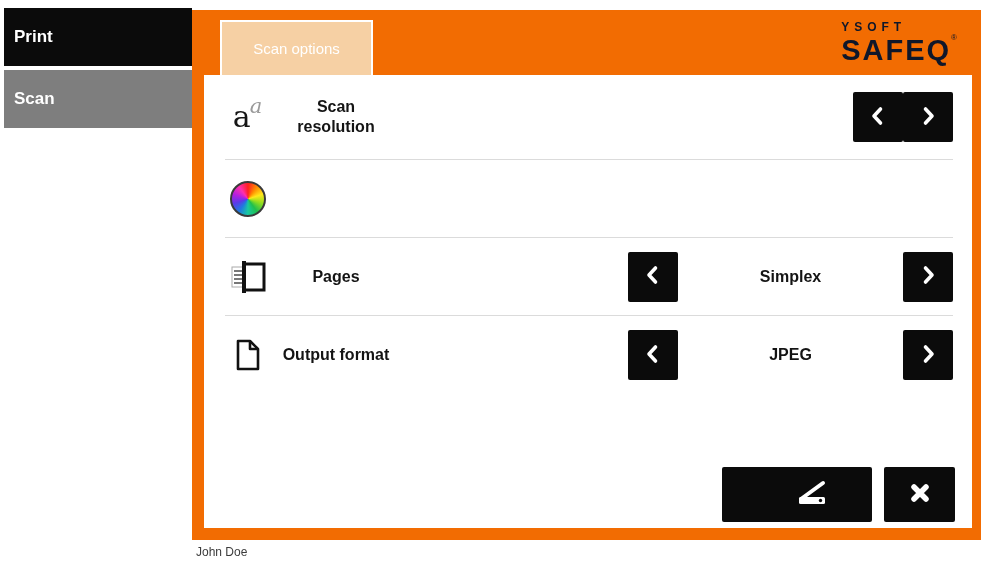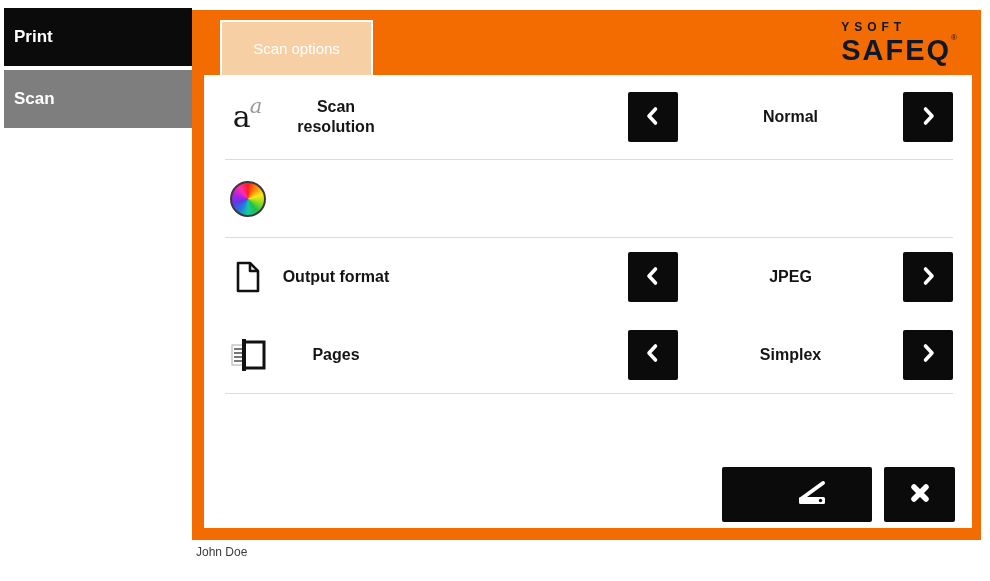"Normal" div.row-value { html: <div>Normal</div> -> none }
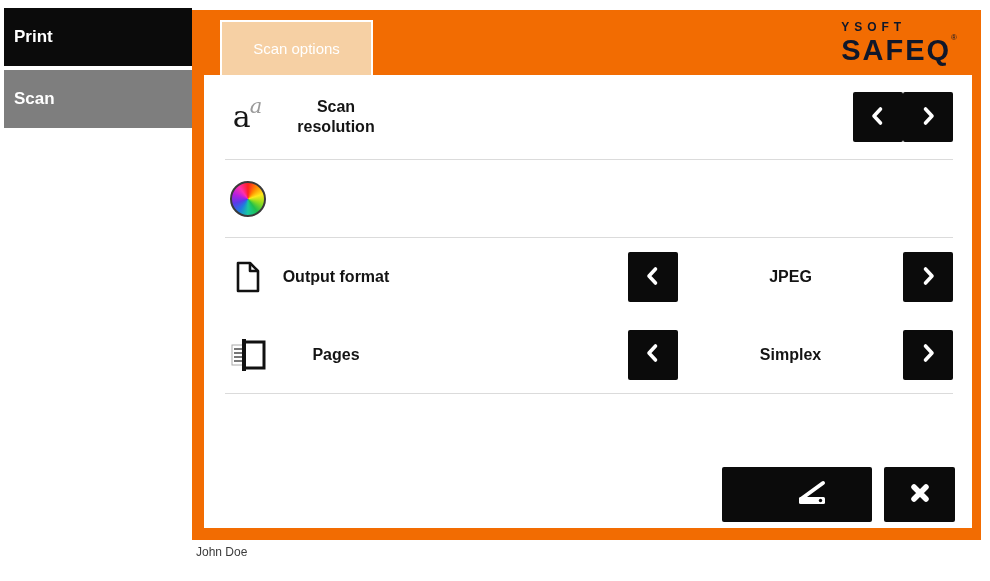"Output format" div.row { order: before "Pages" -> after "Pages" }
